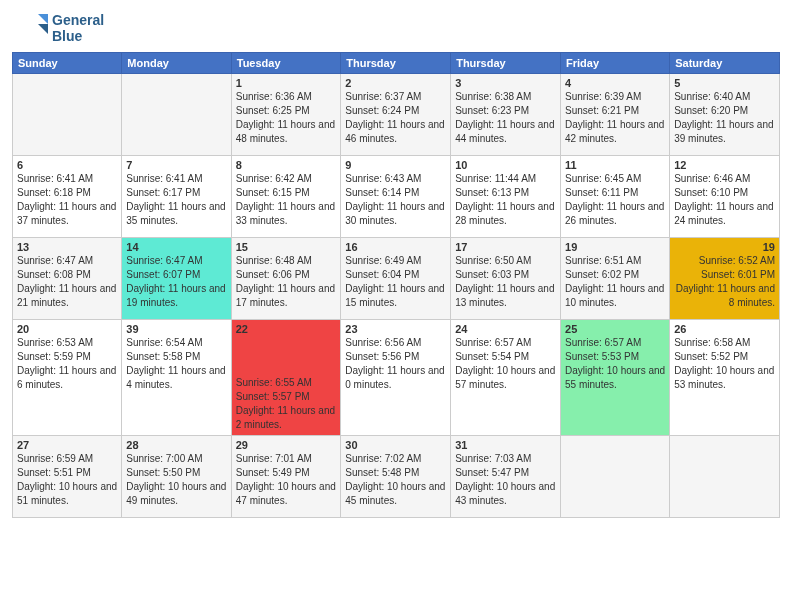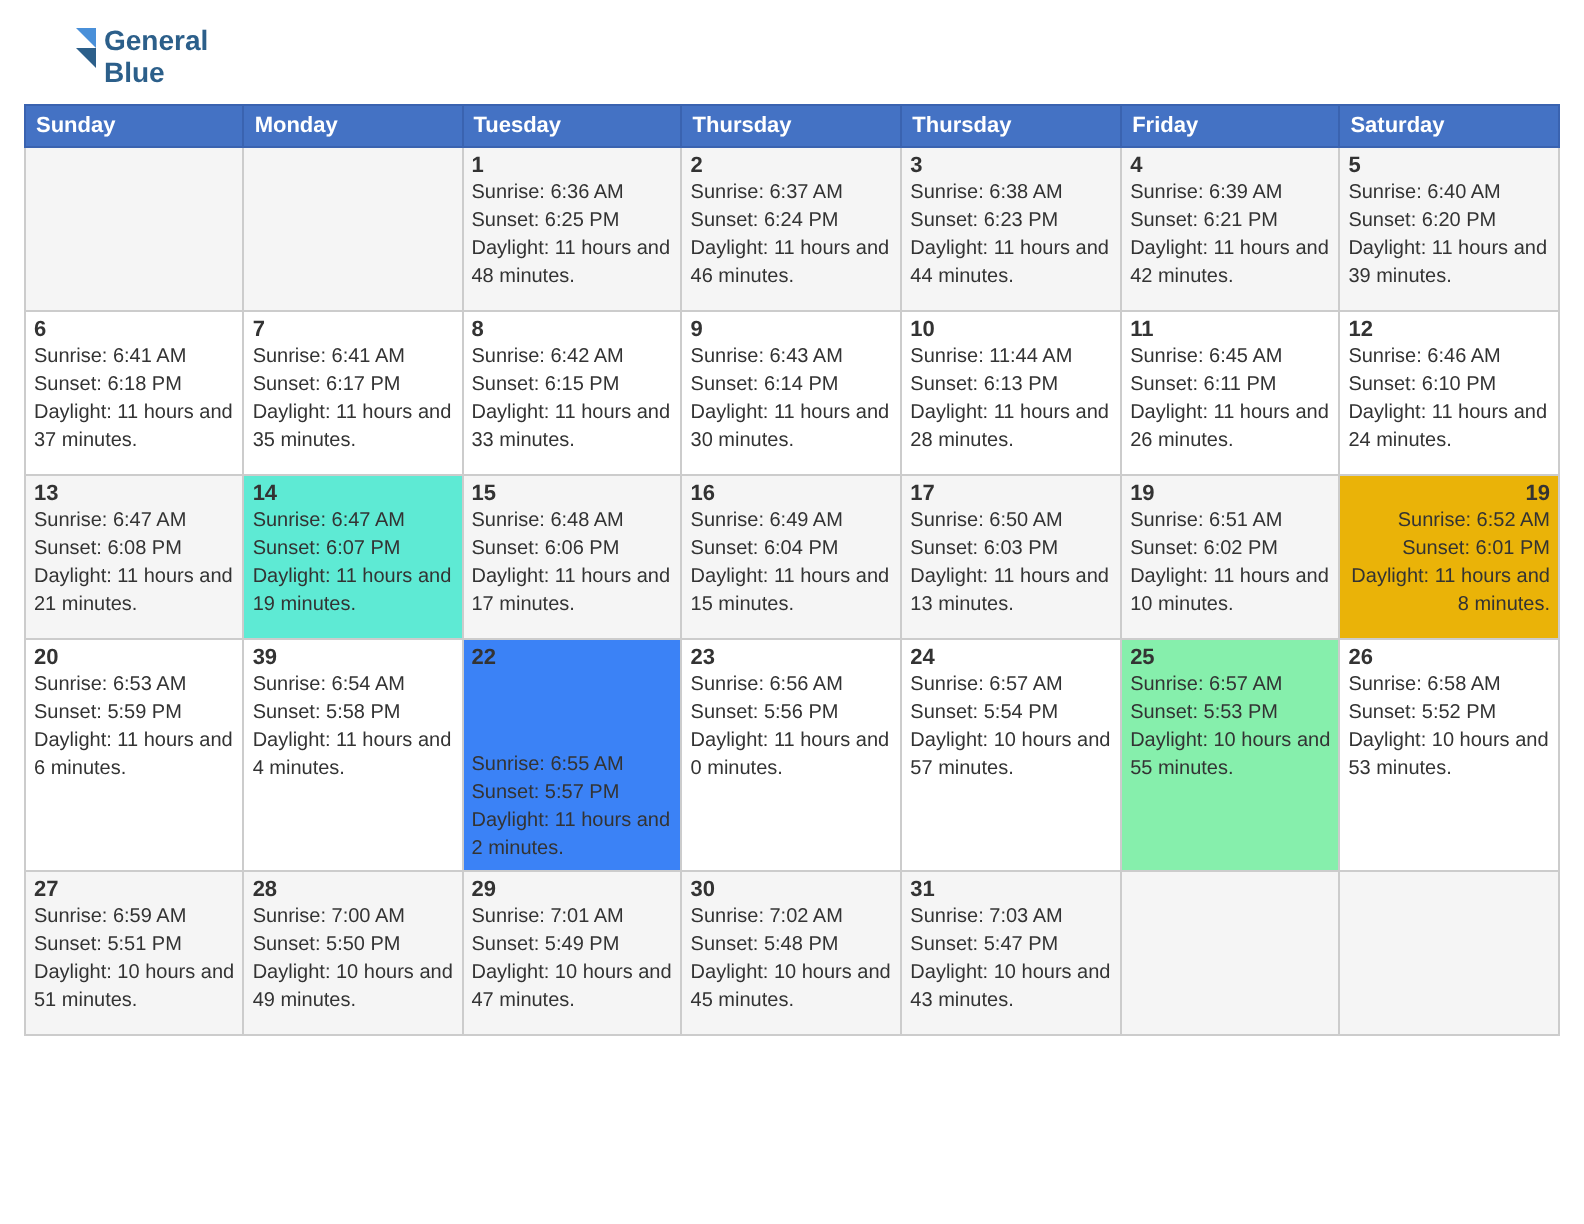"22" td { background: #3b82f6 -> #ef4444 }
